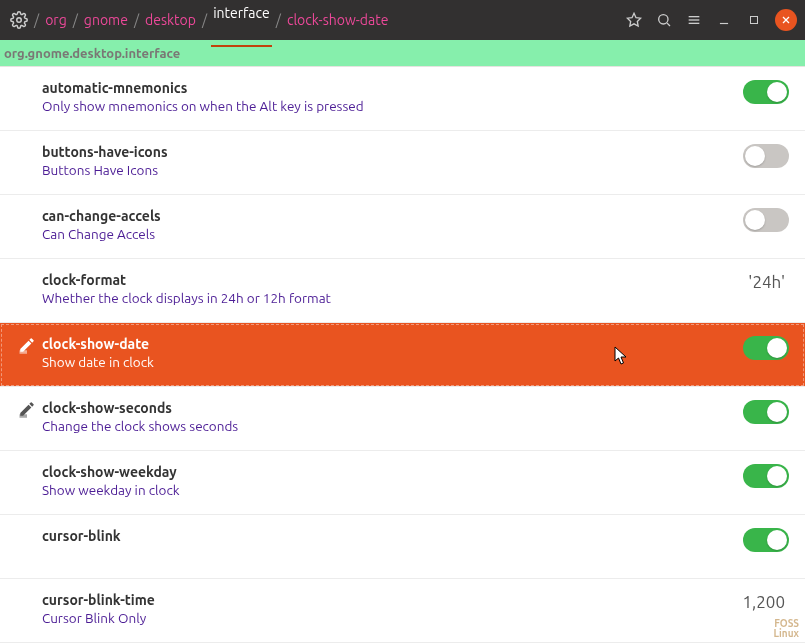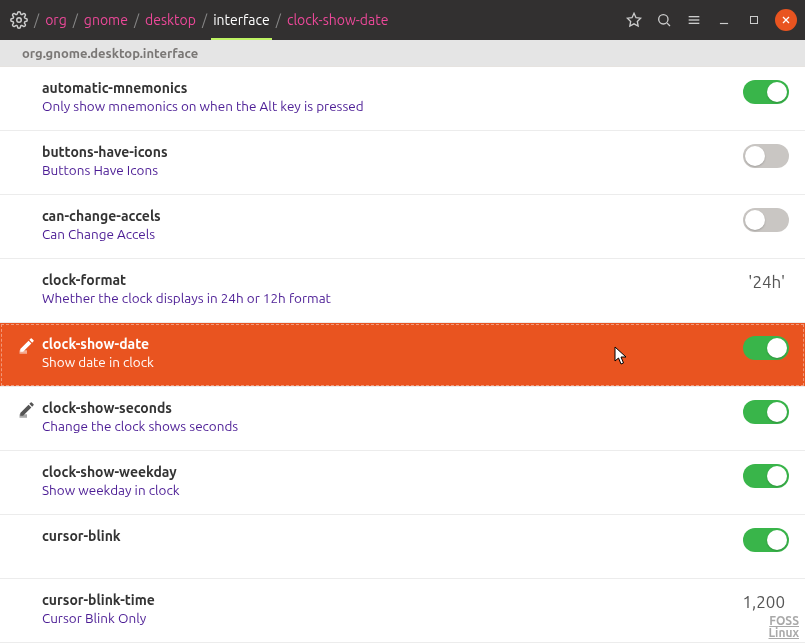"interface" .breadcrumb .crumb.active { border-bottom: 2px solid #bef264 -> 2px solid #c2410c; padding-bottom: 10px -> 24px }
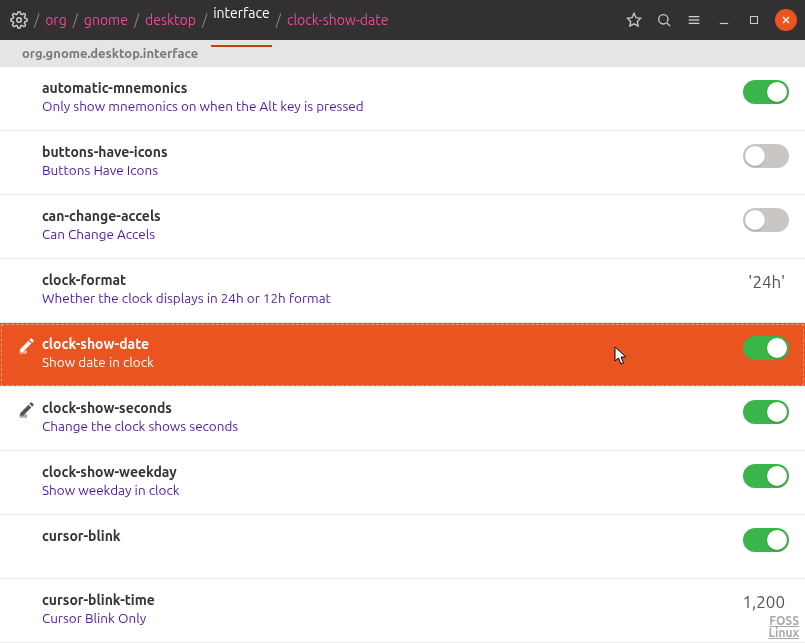"org.gnome.desktop.interface" .schema { background: #e5e5e5 -> #86efac; padding: 6px 22px -> 6px 4px }
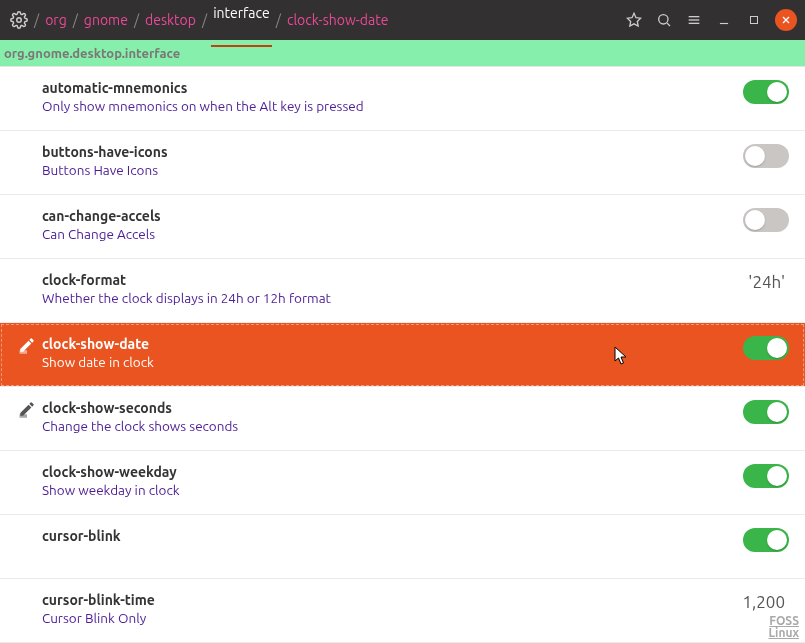"FOSS" .watermark { color: #404040 -> #a16207; font-size: 12px -> 10px; text-decoration: underline -> none }
